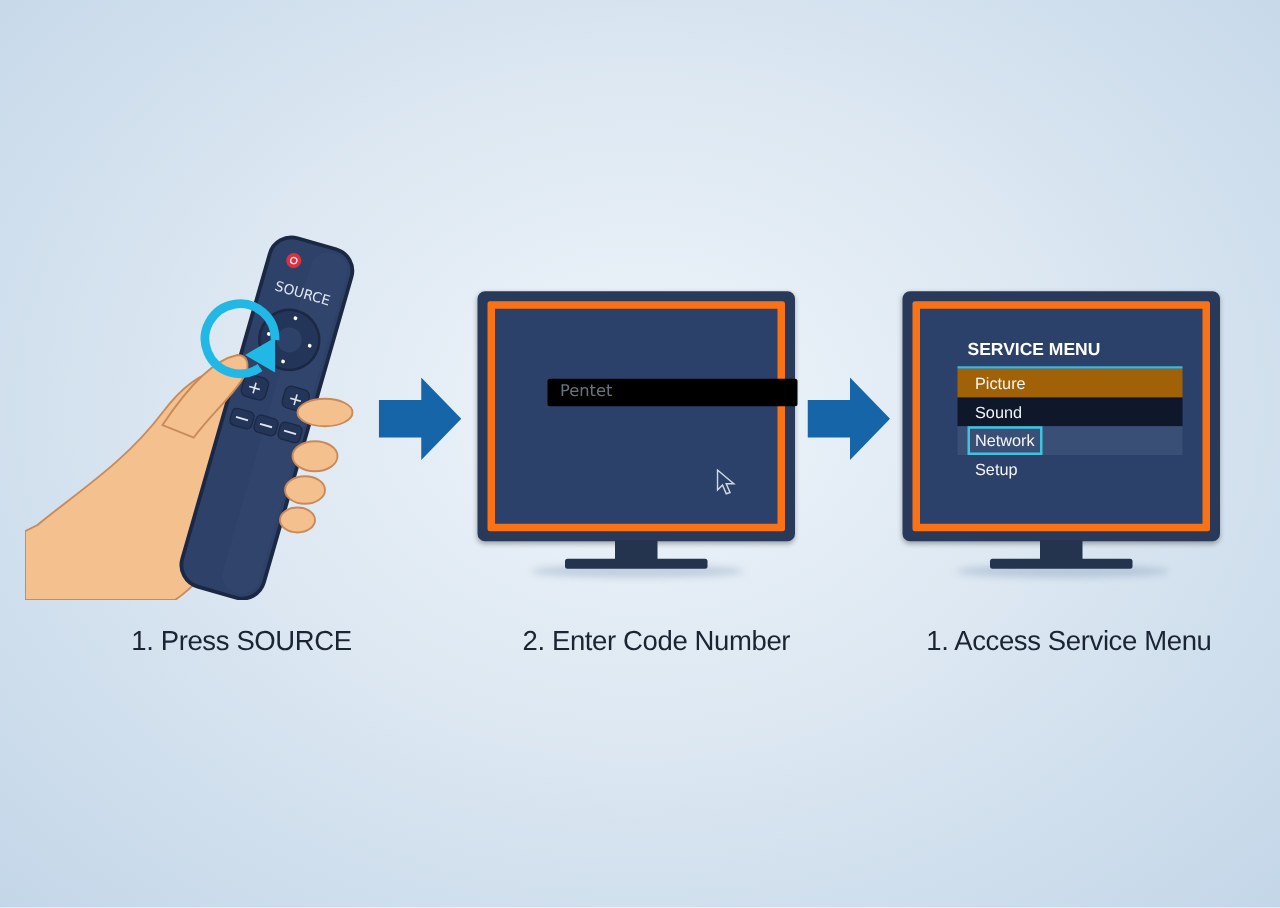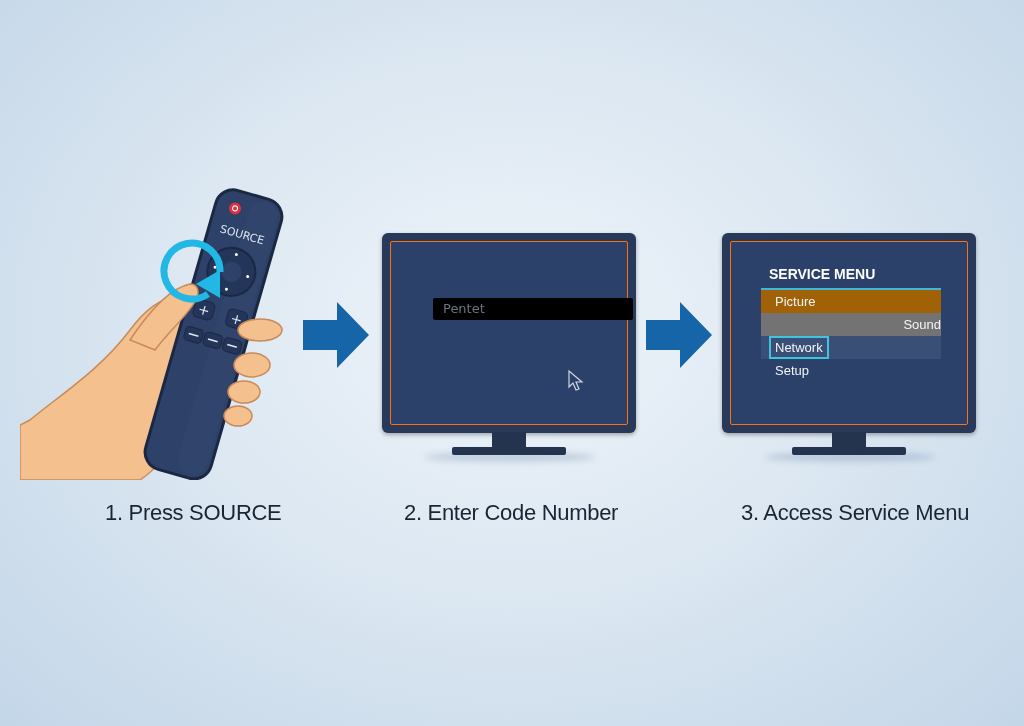"SERVICE MENU" .screen { border: 1px solid #f97316 -> 6px solid #f97316 }
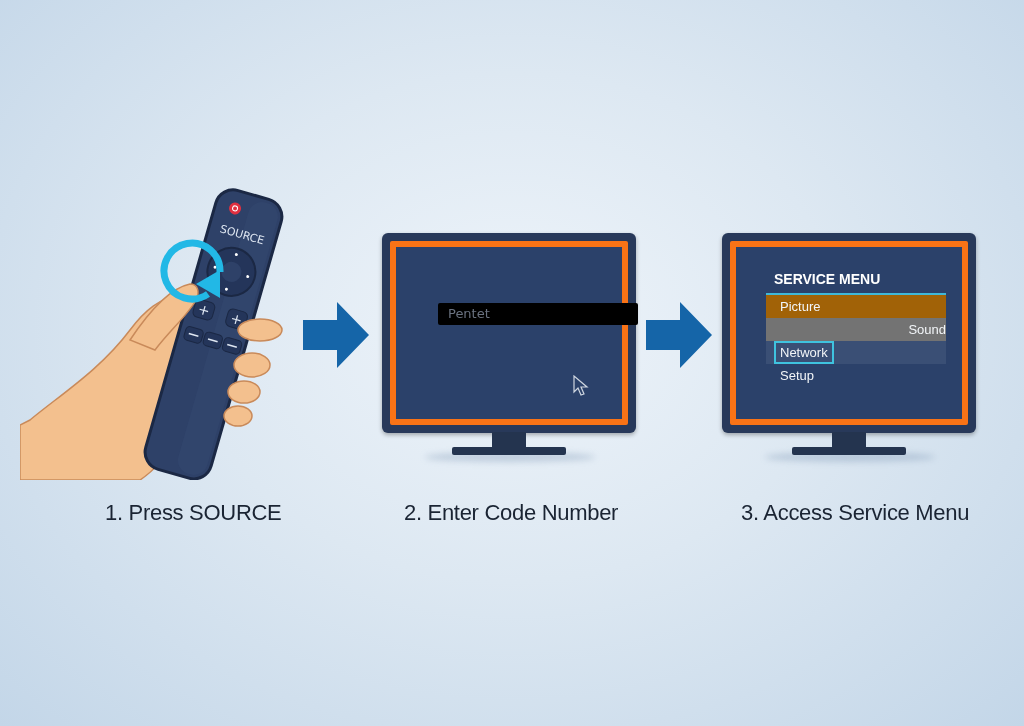"Sound" .mi1 { background: #737373 -> #0f172a; text-align: right -> none }
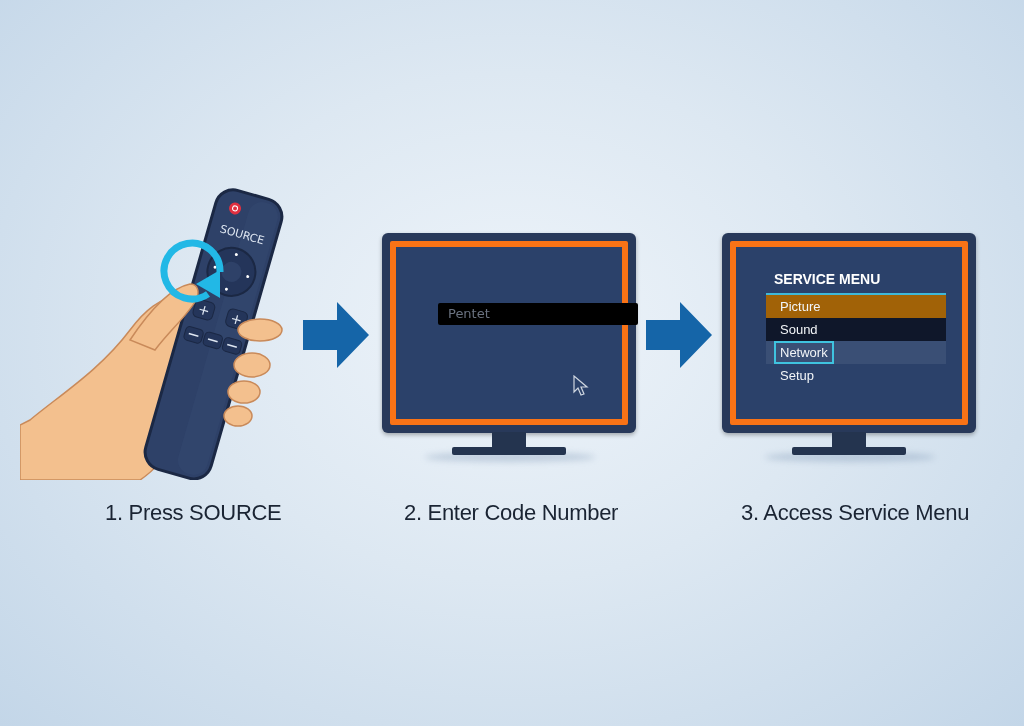"2. Enter Code Number" div.caption { left: 389px -> 403px }
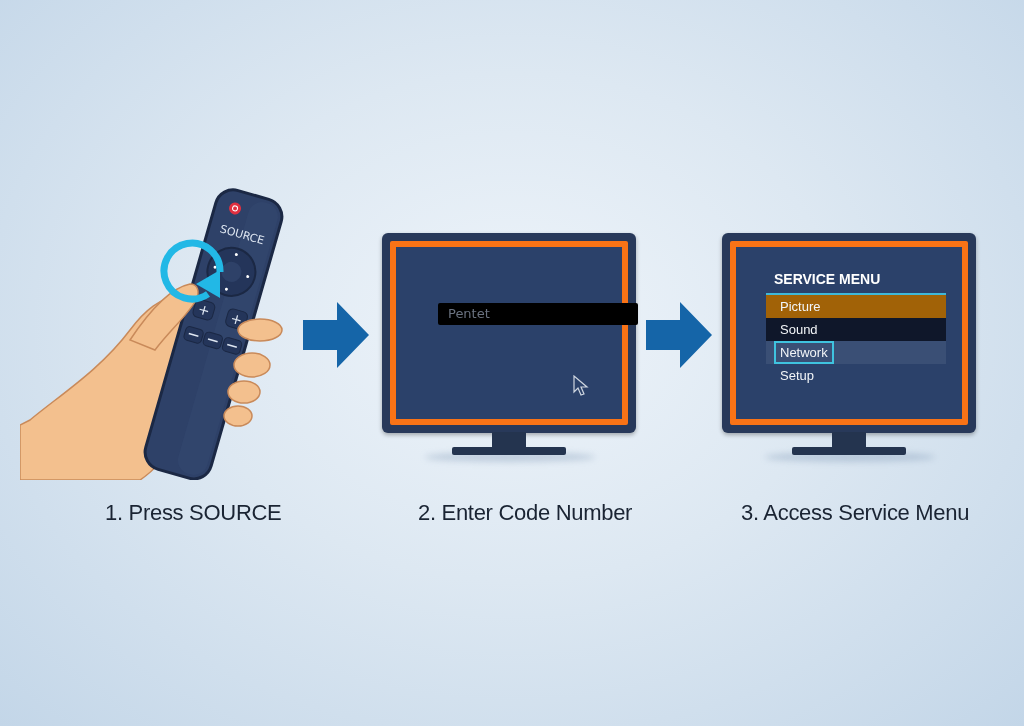"3. Access Service Menu" div.caption { text: 3 -> 1 }
